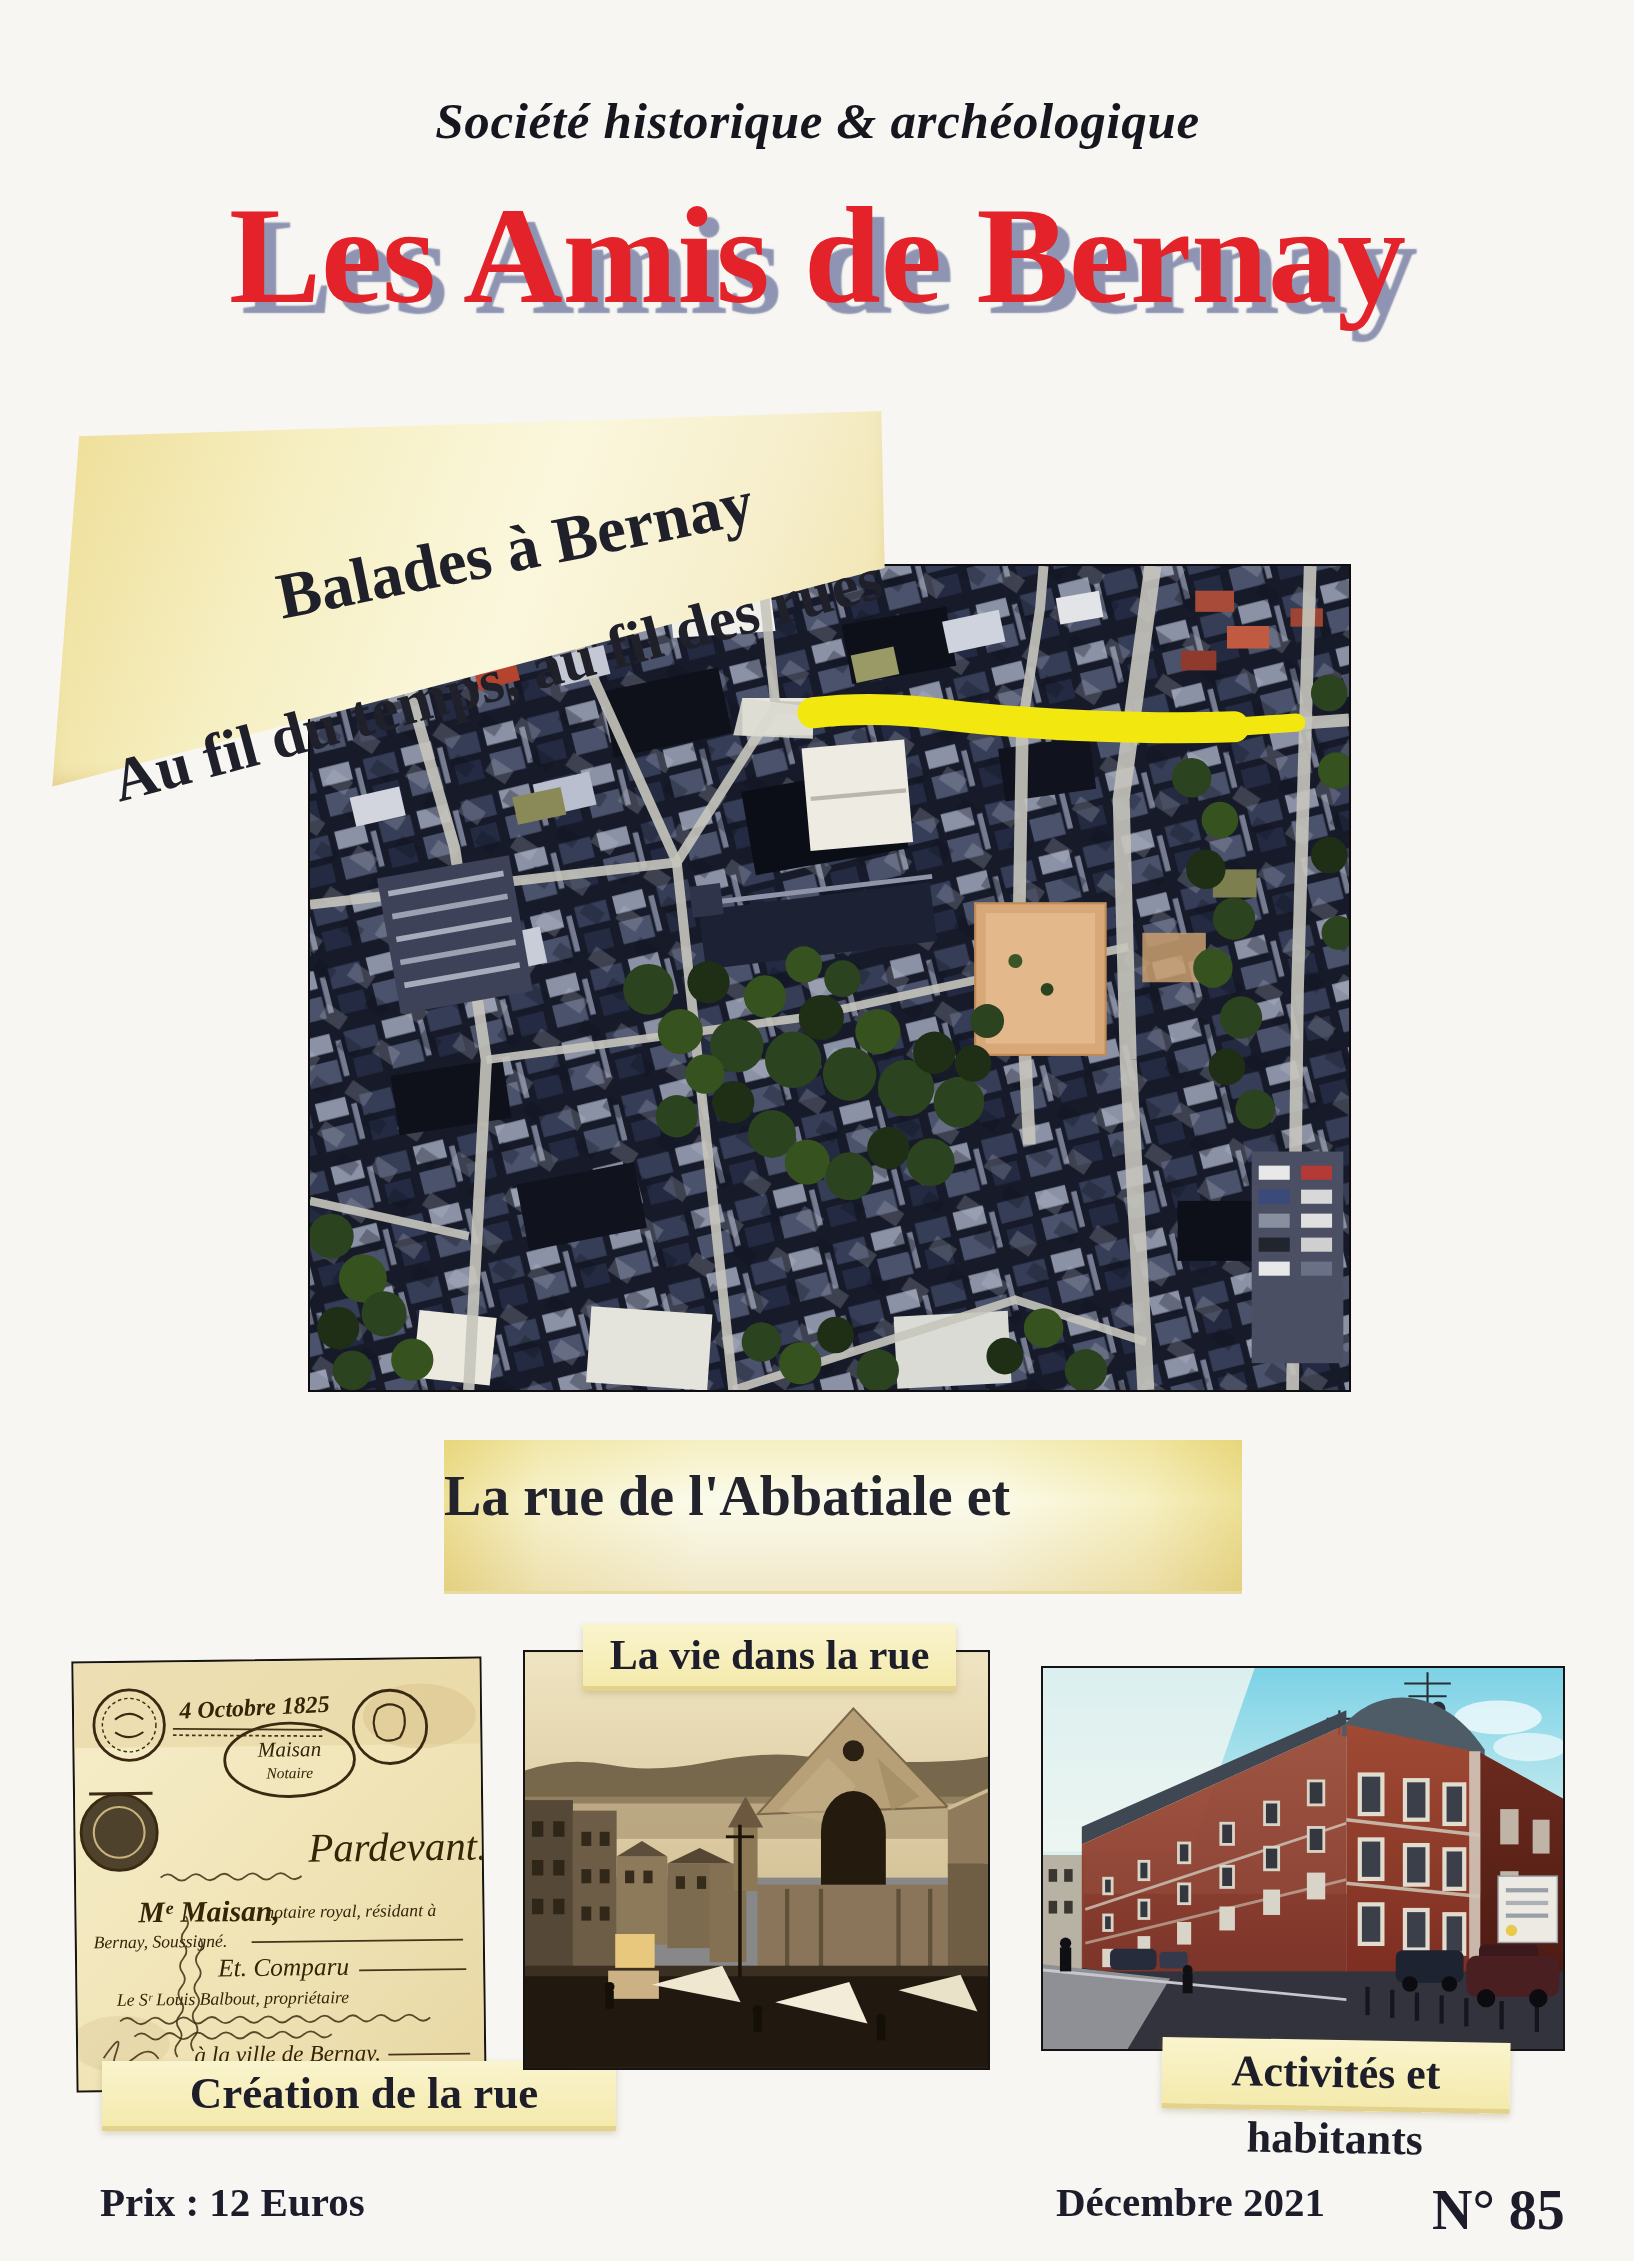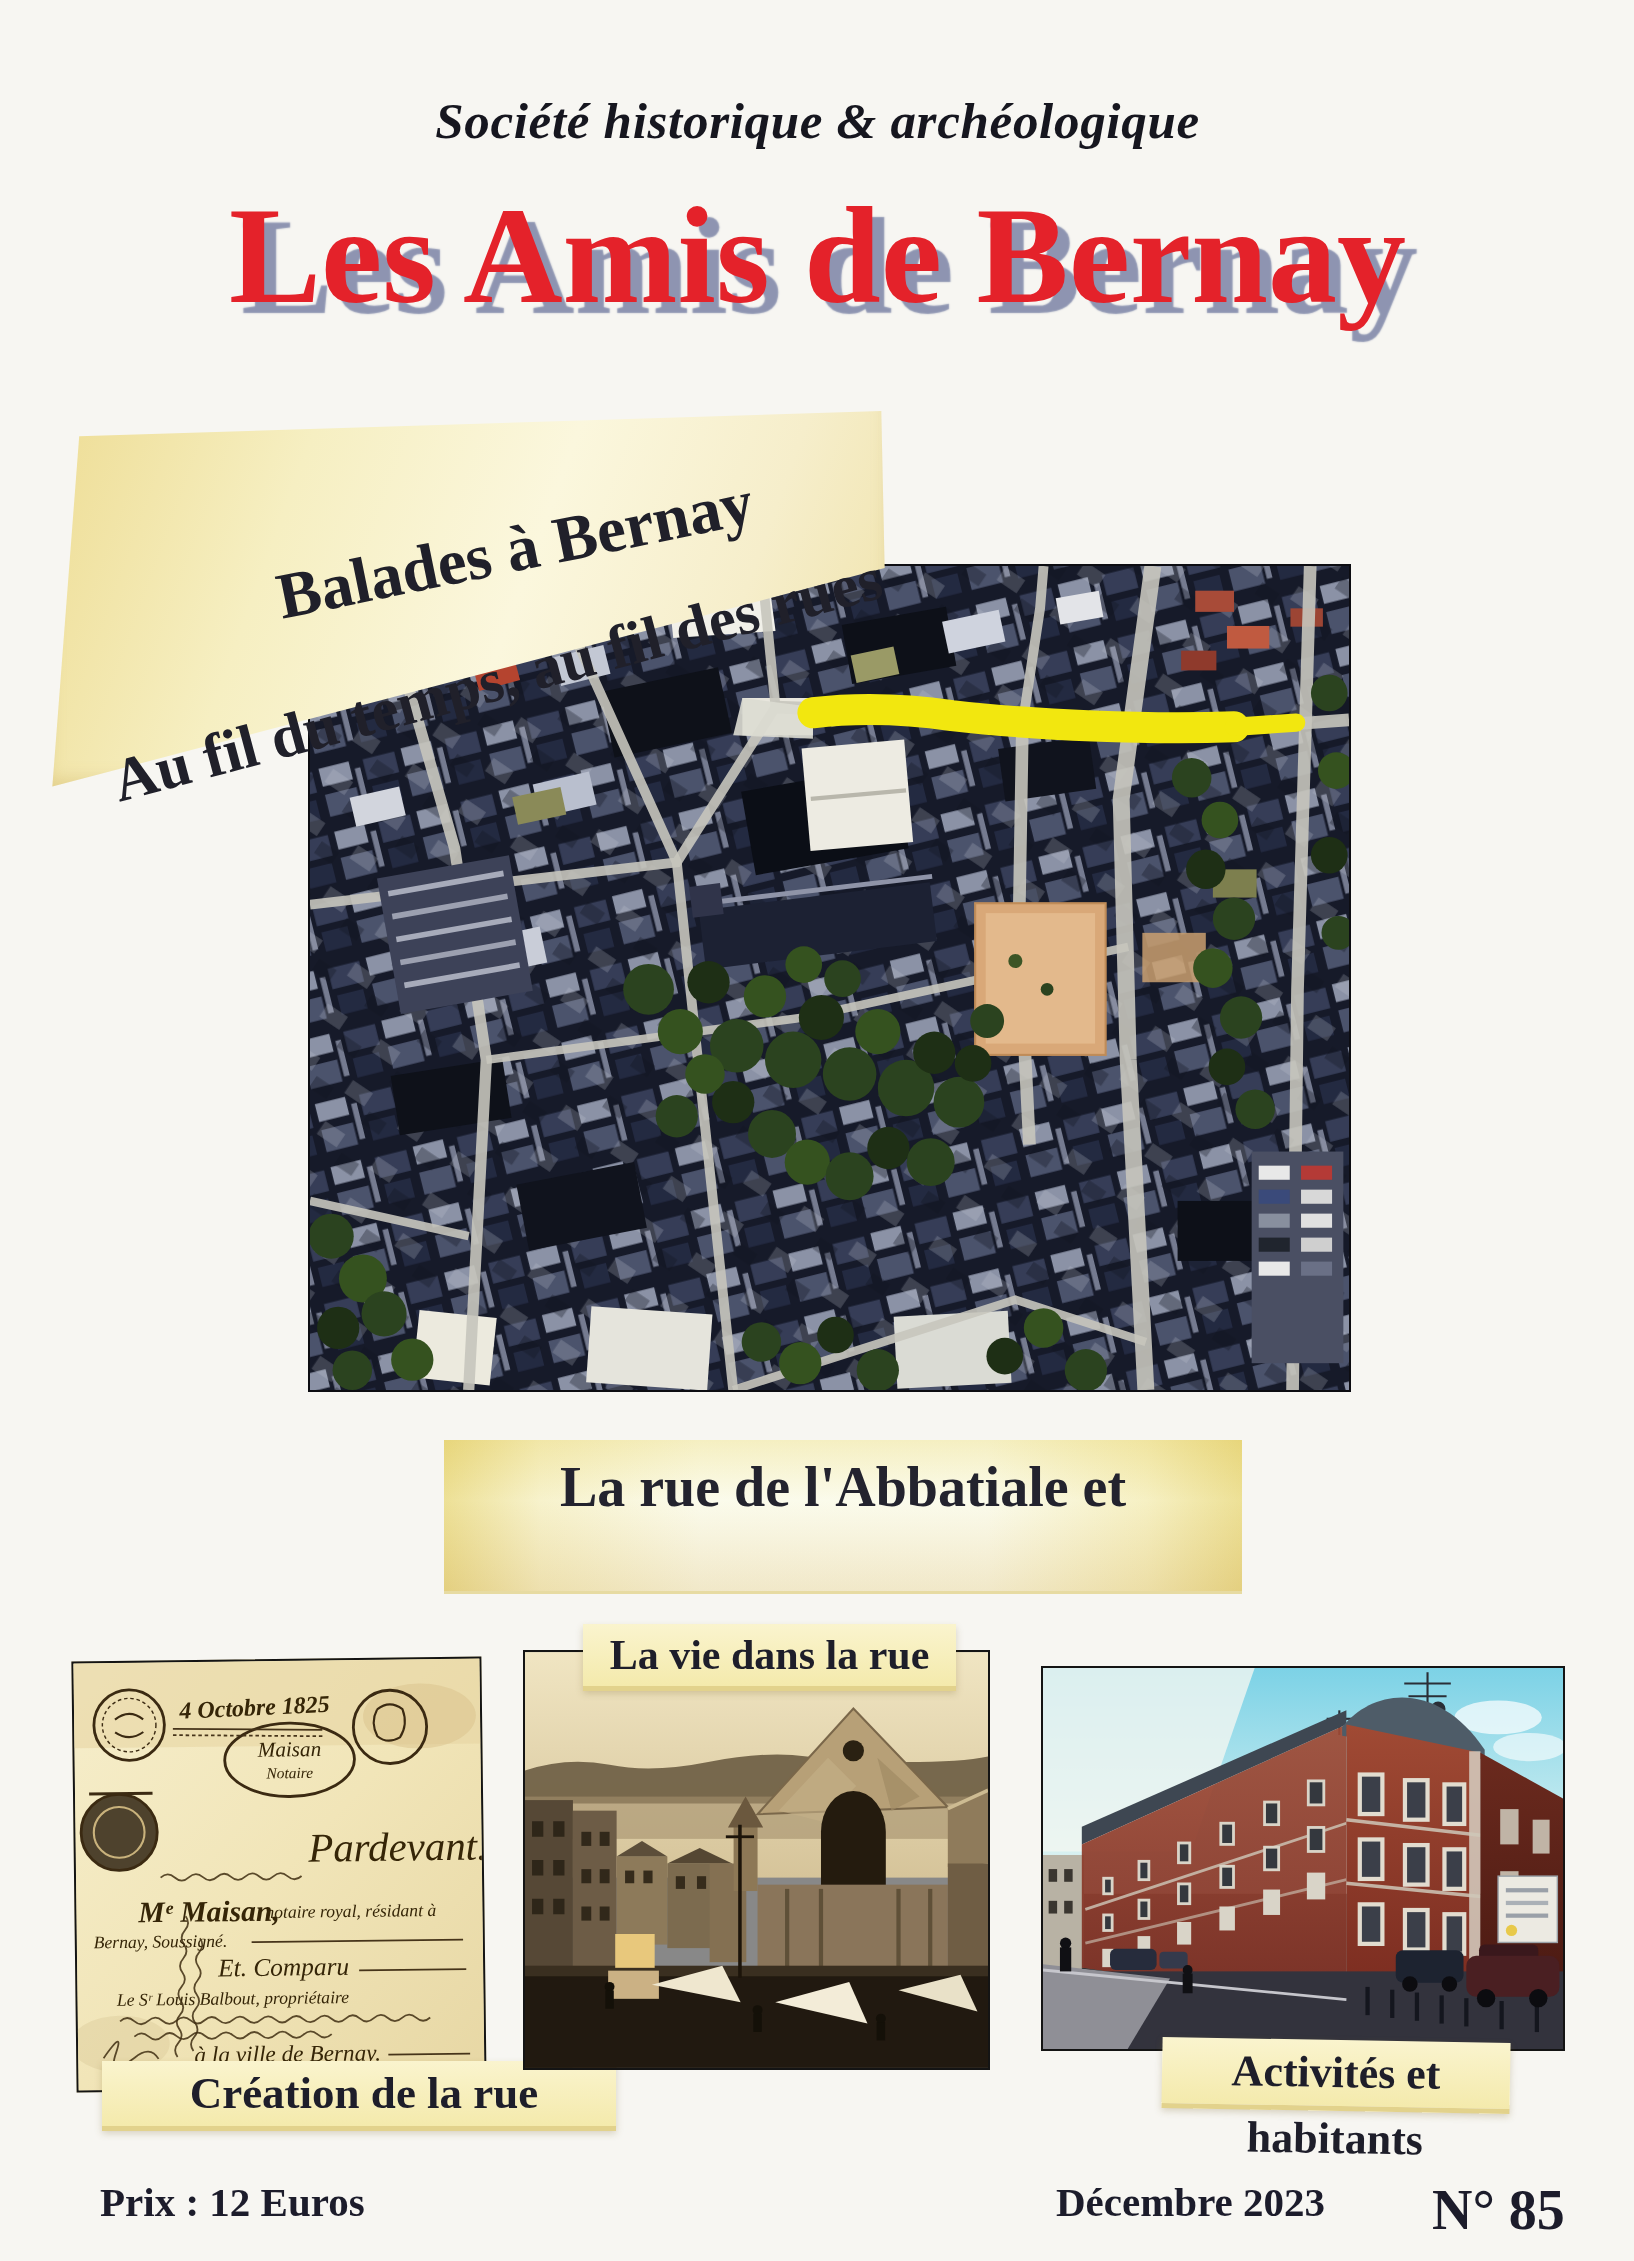"La rue de l'Abbatiale et" .subject-box { padding-top: 11px -> 20px; text-align: center -> left }
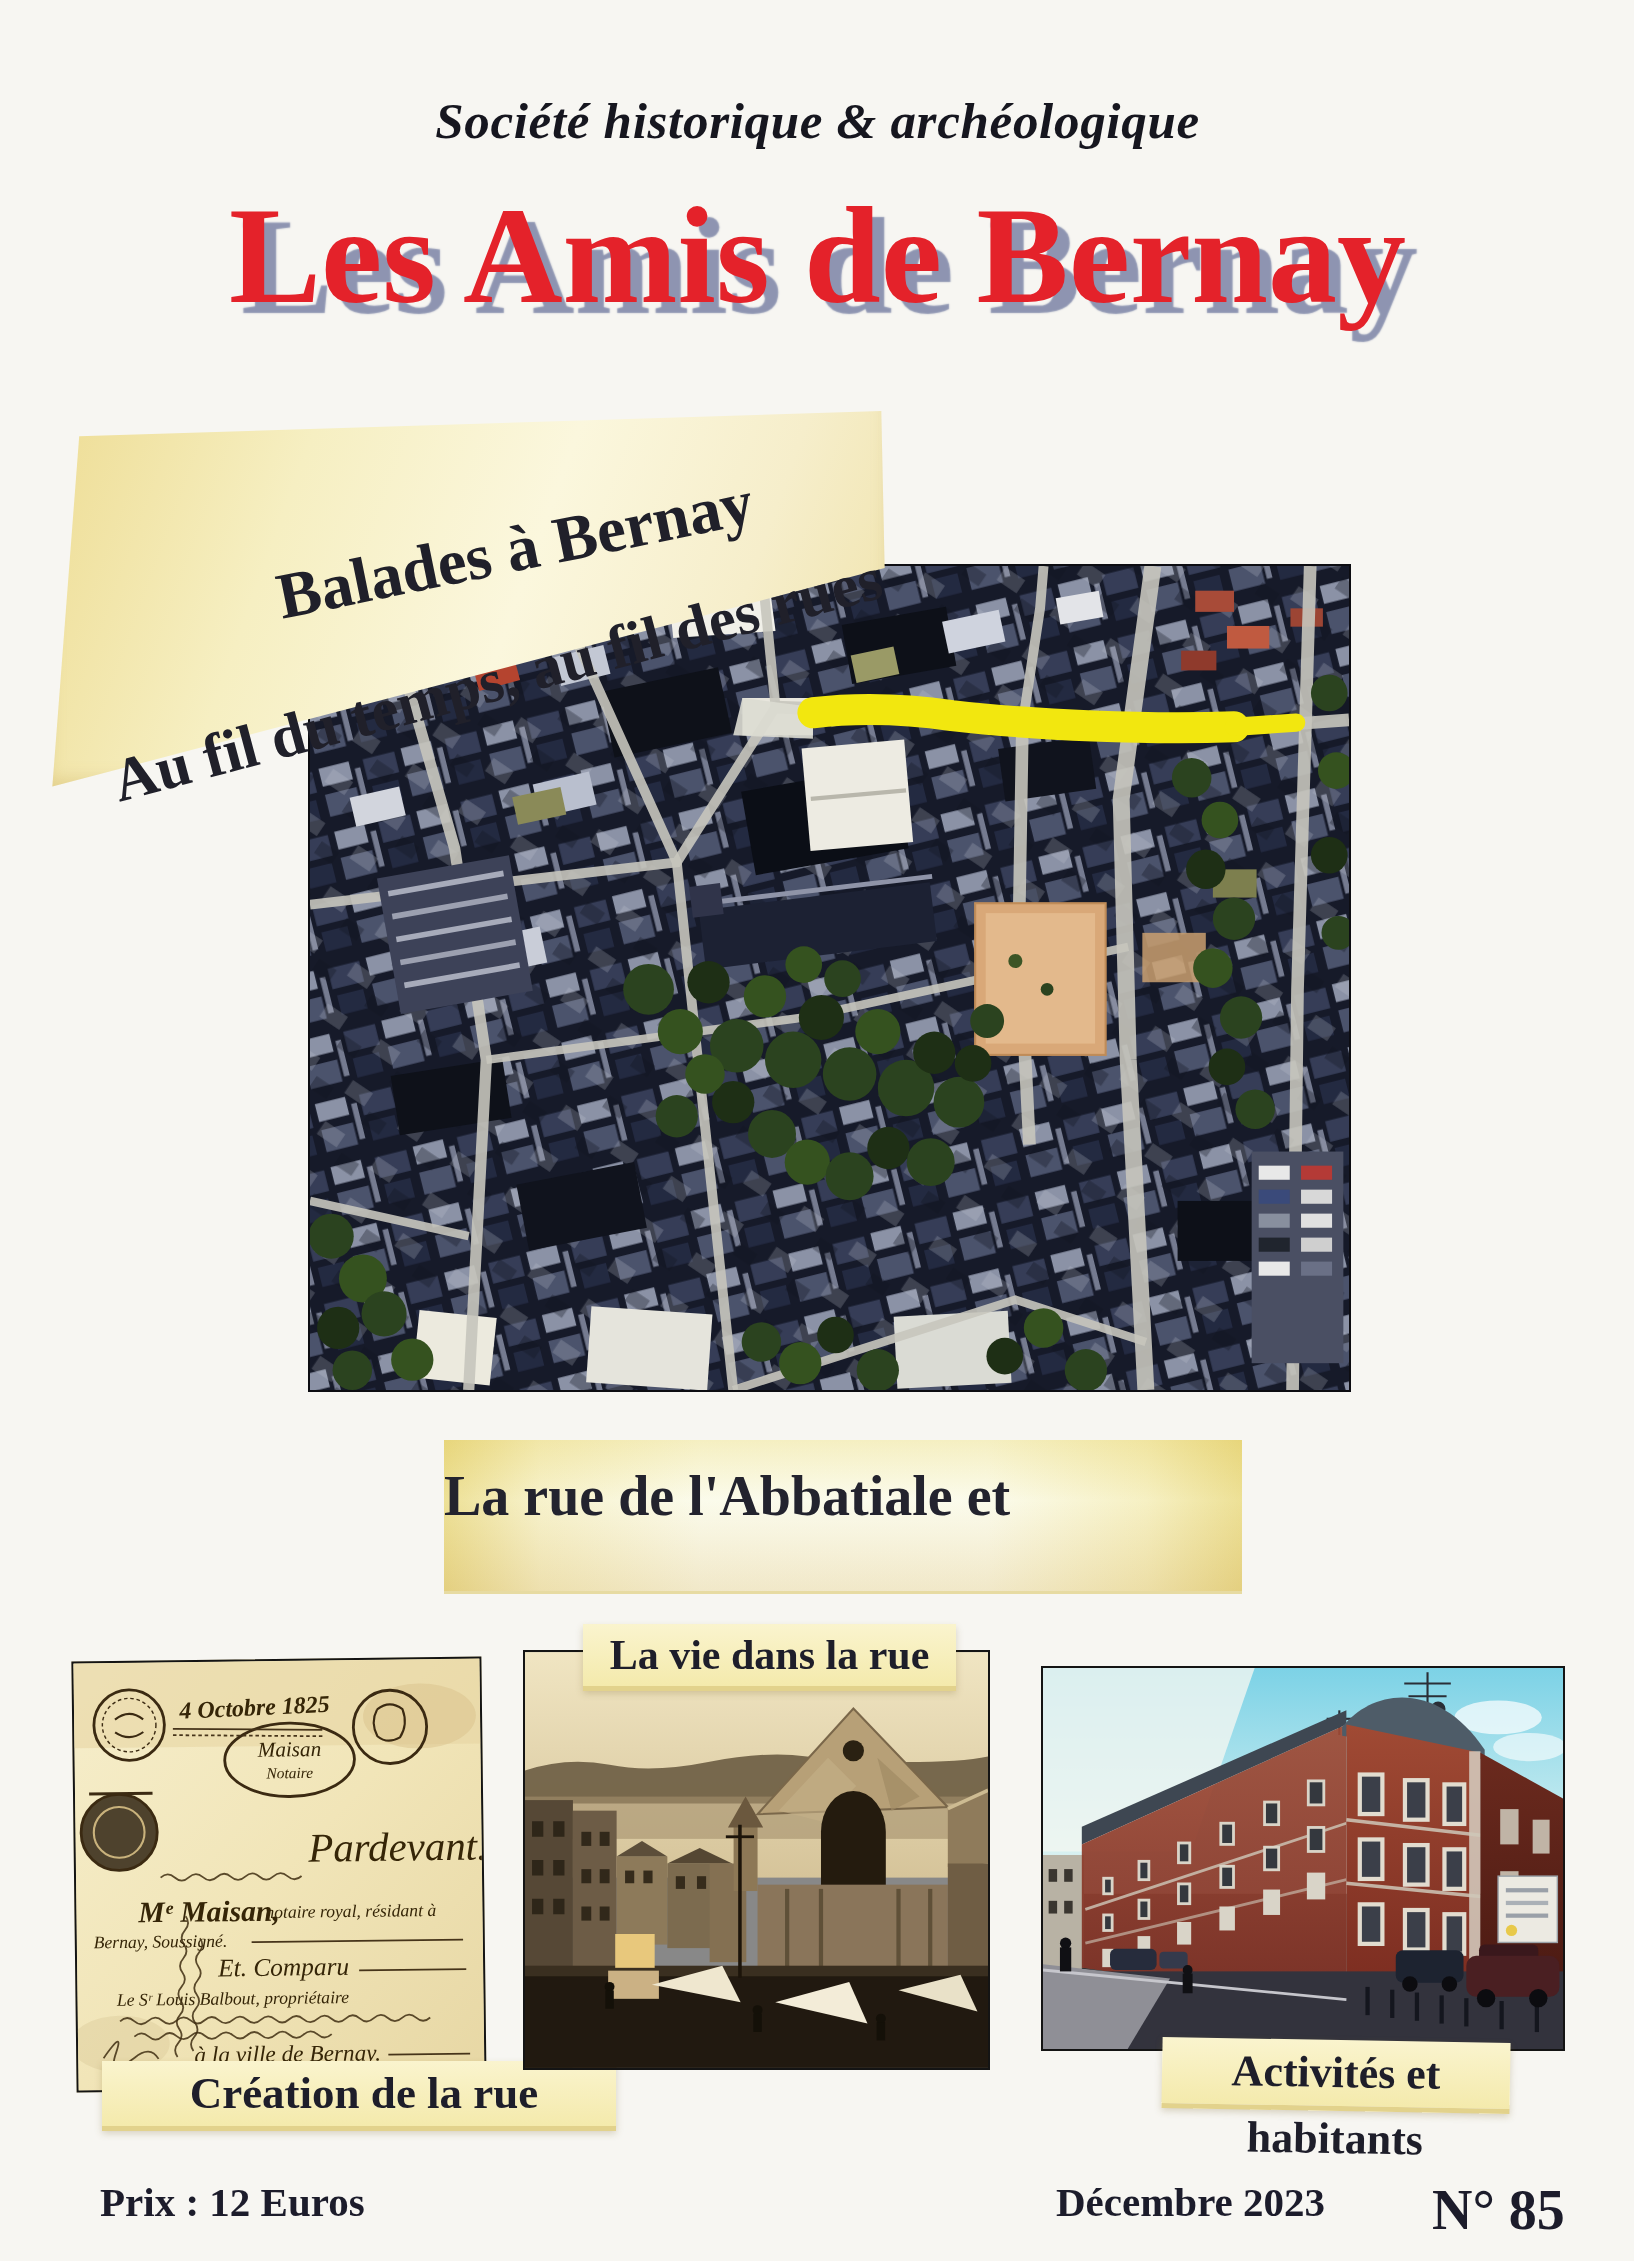"Décembre 2023" div.abs { text: 2023 -> 2021 }
